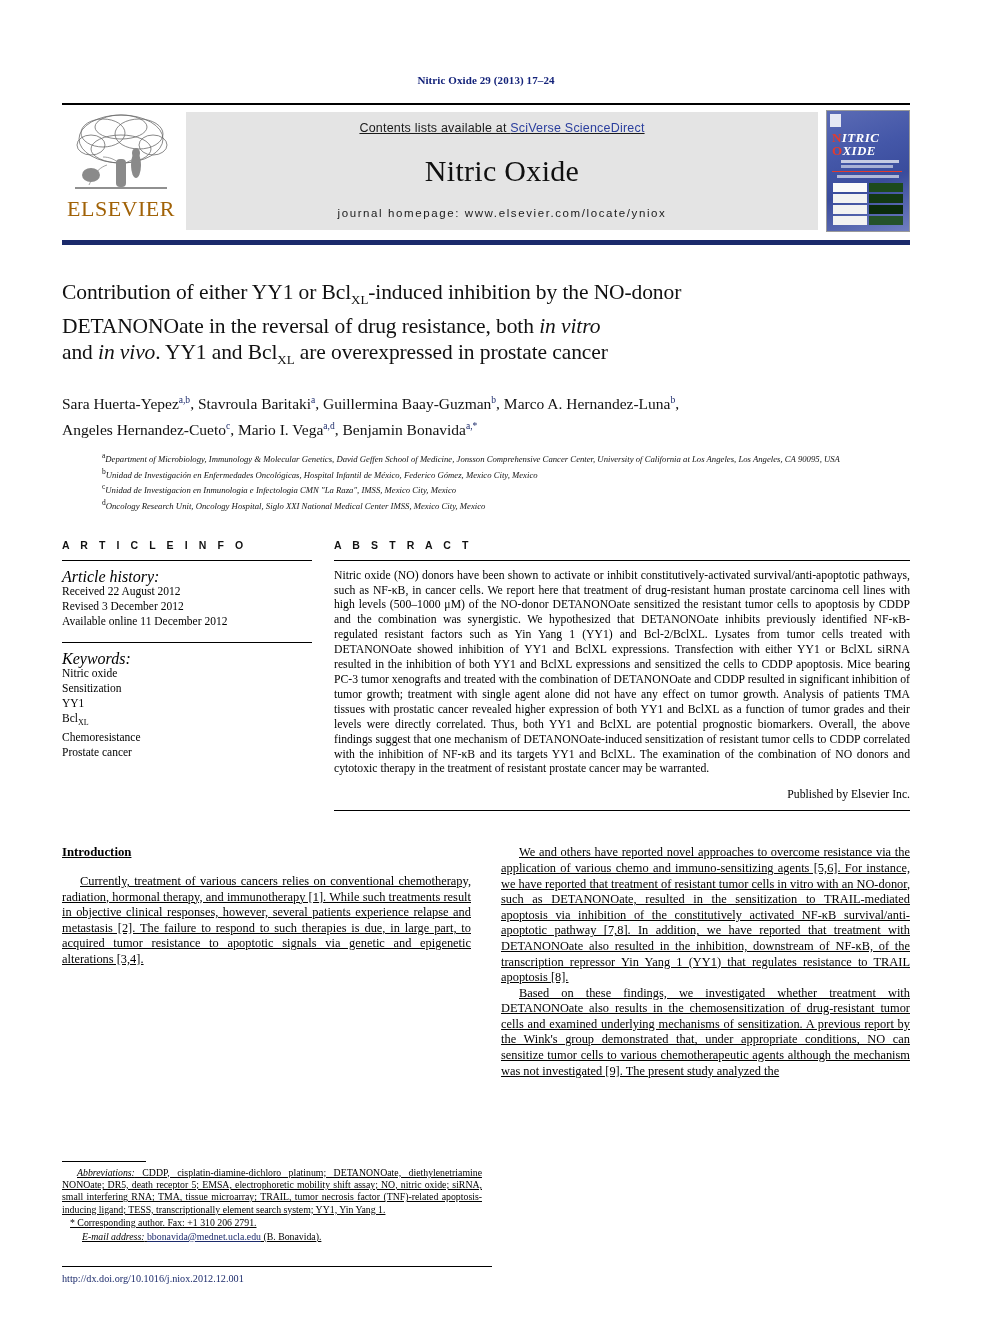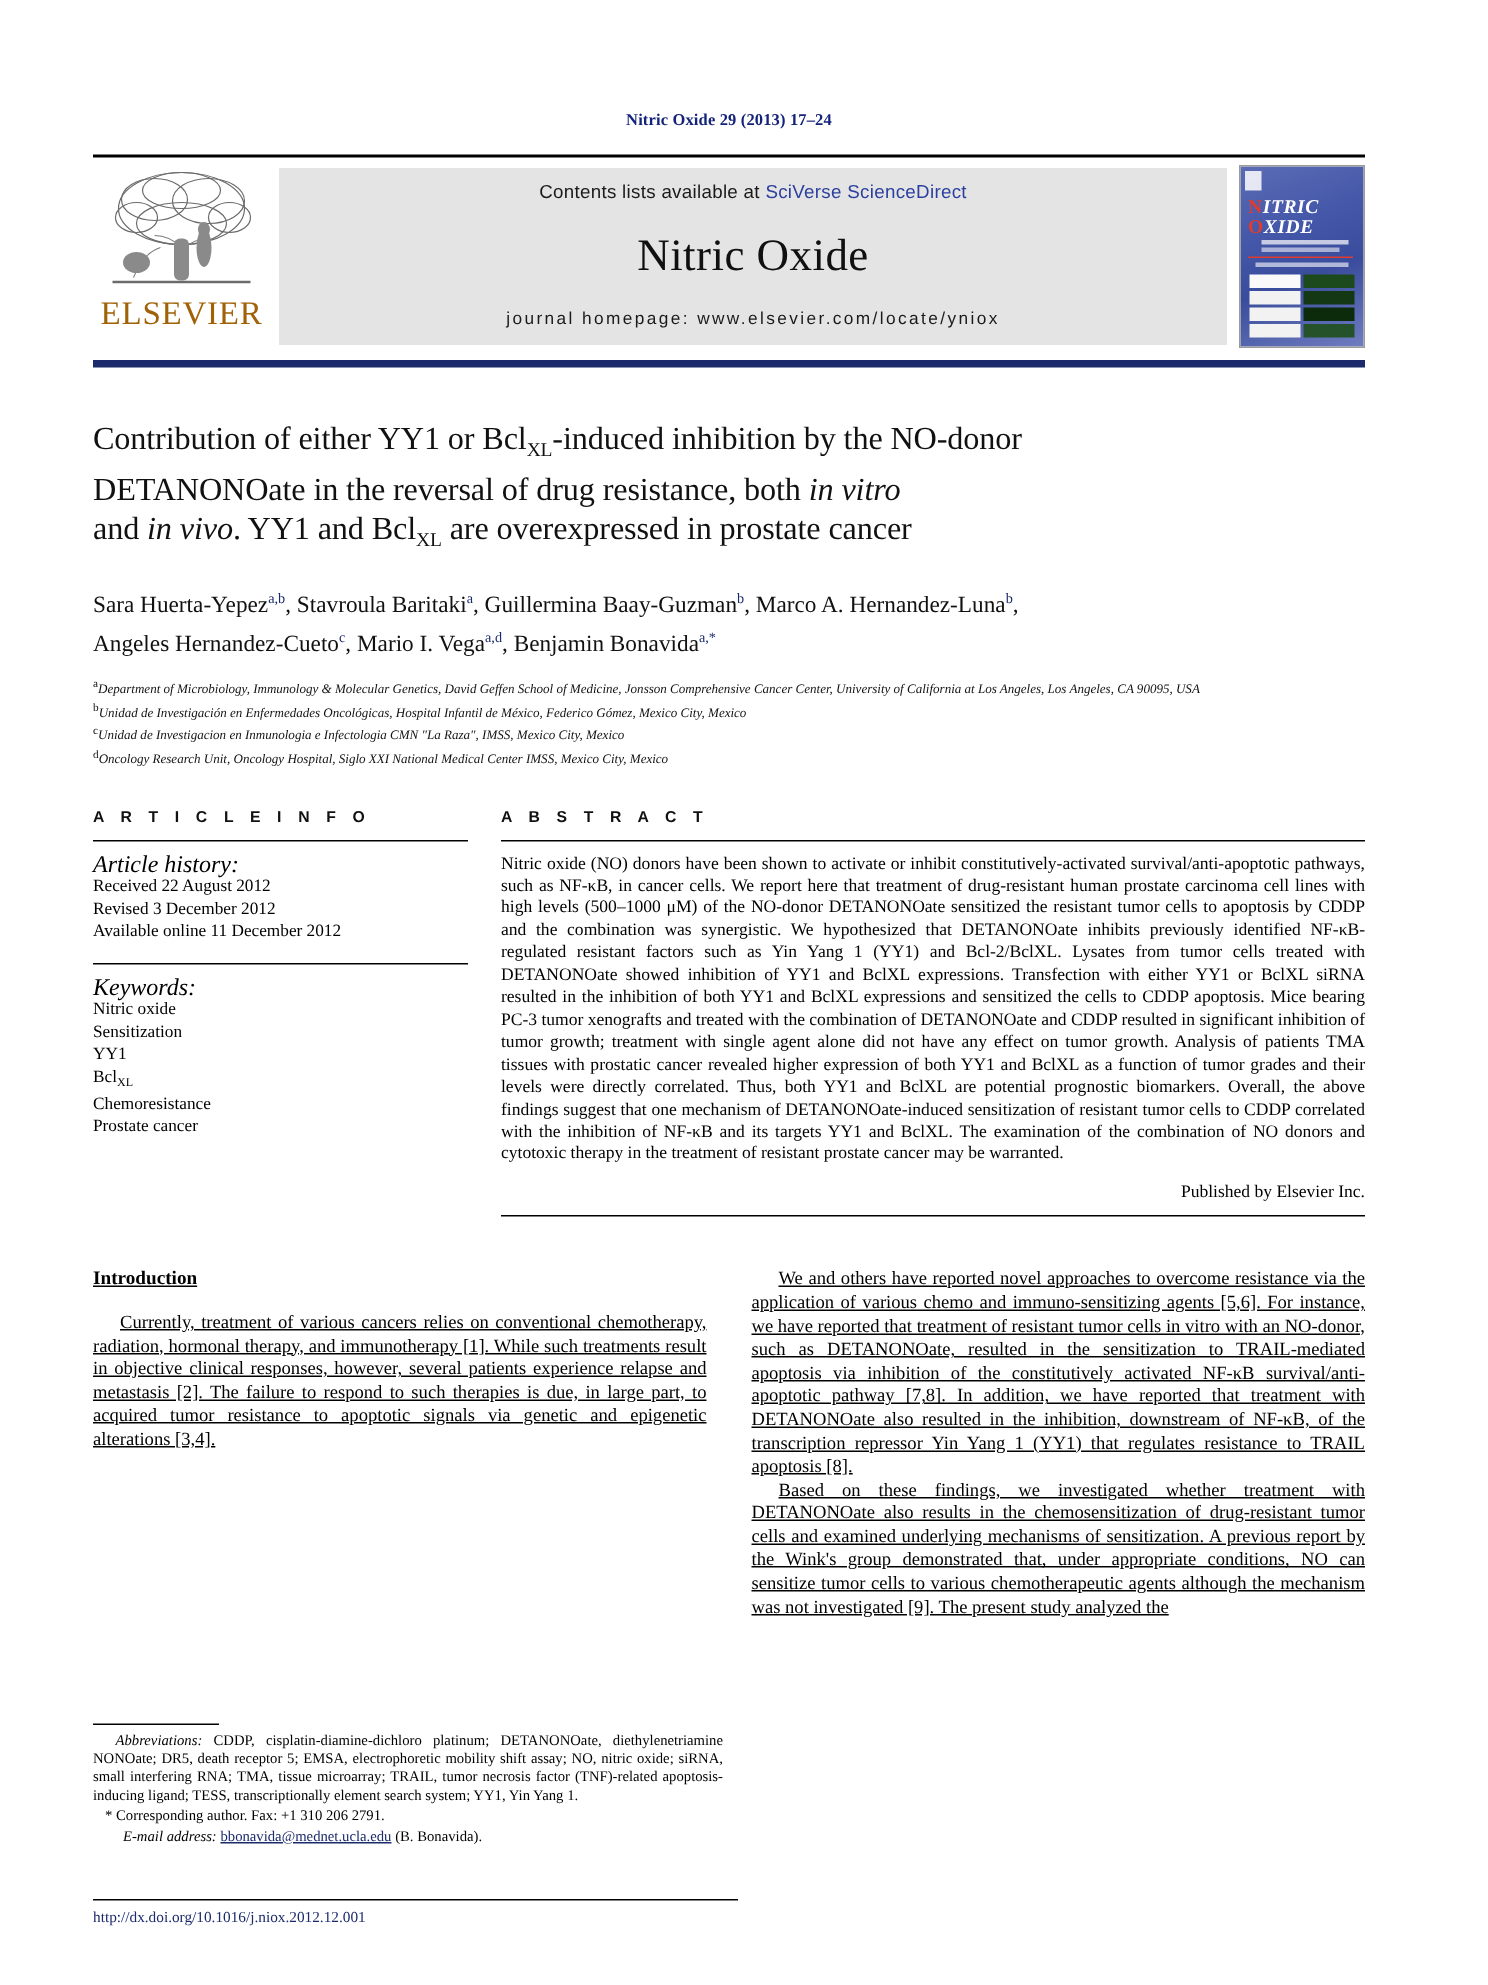"Contents lists available at SciVerse" .contents-line { text-decoration: none -> underline }
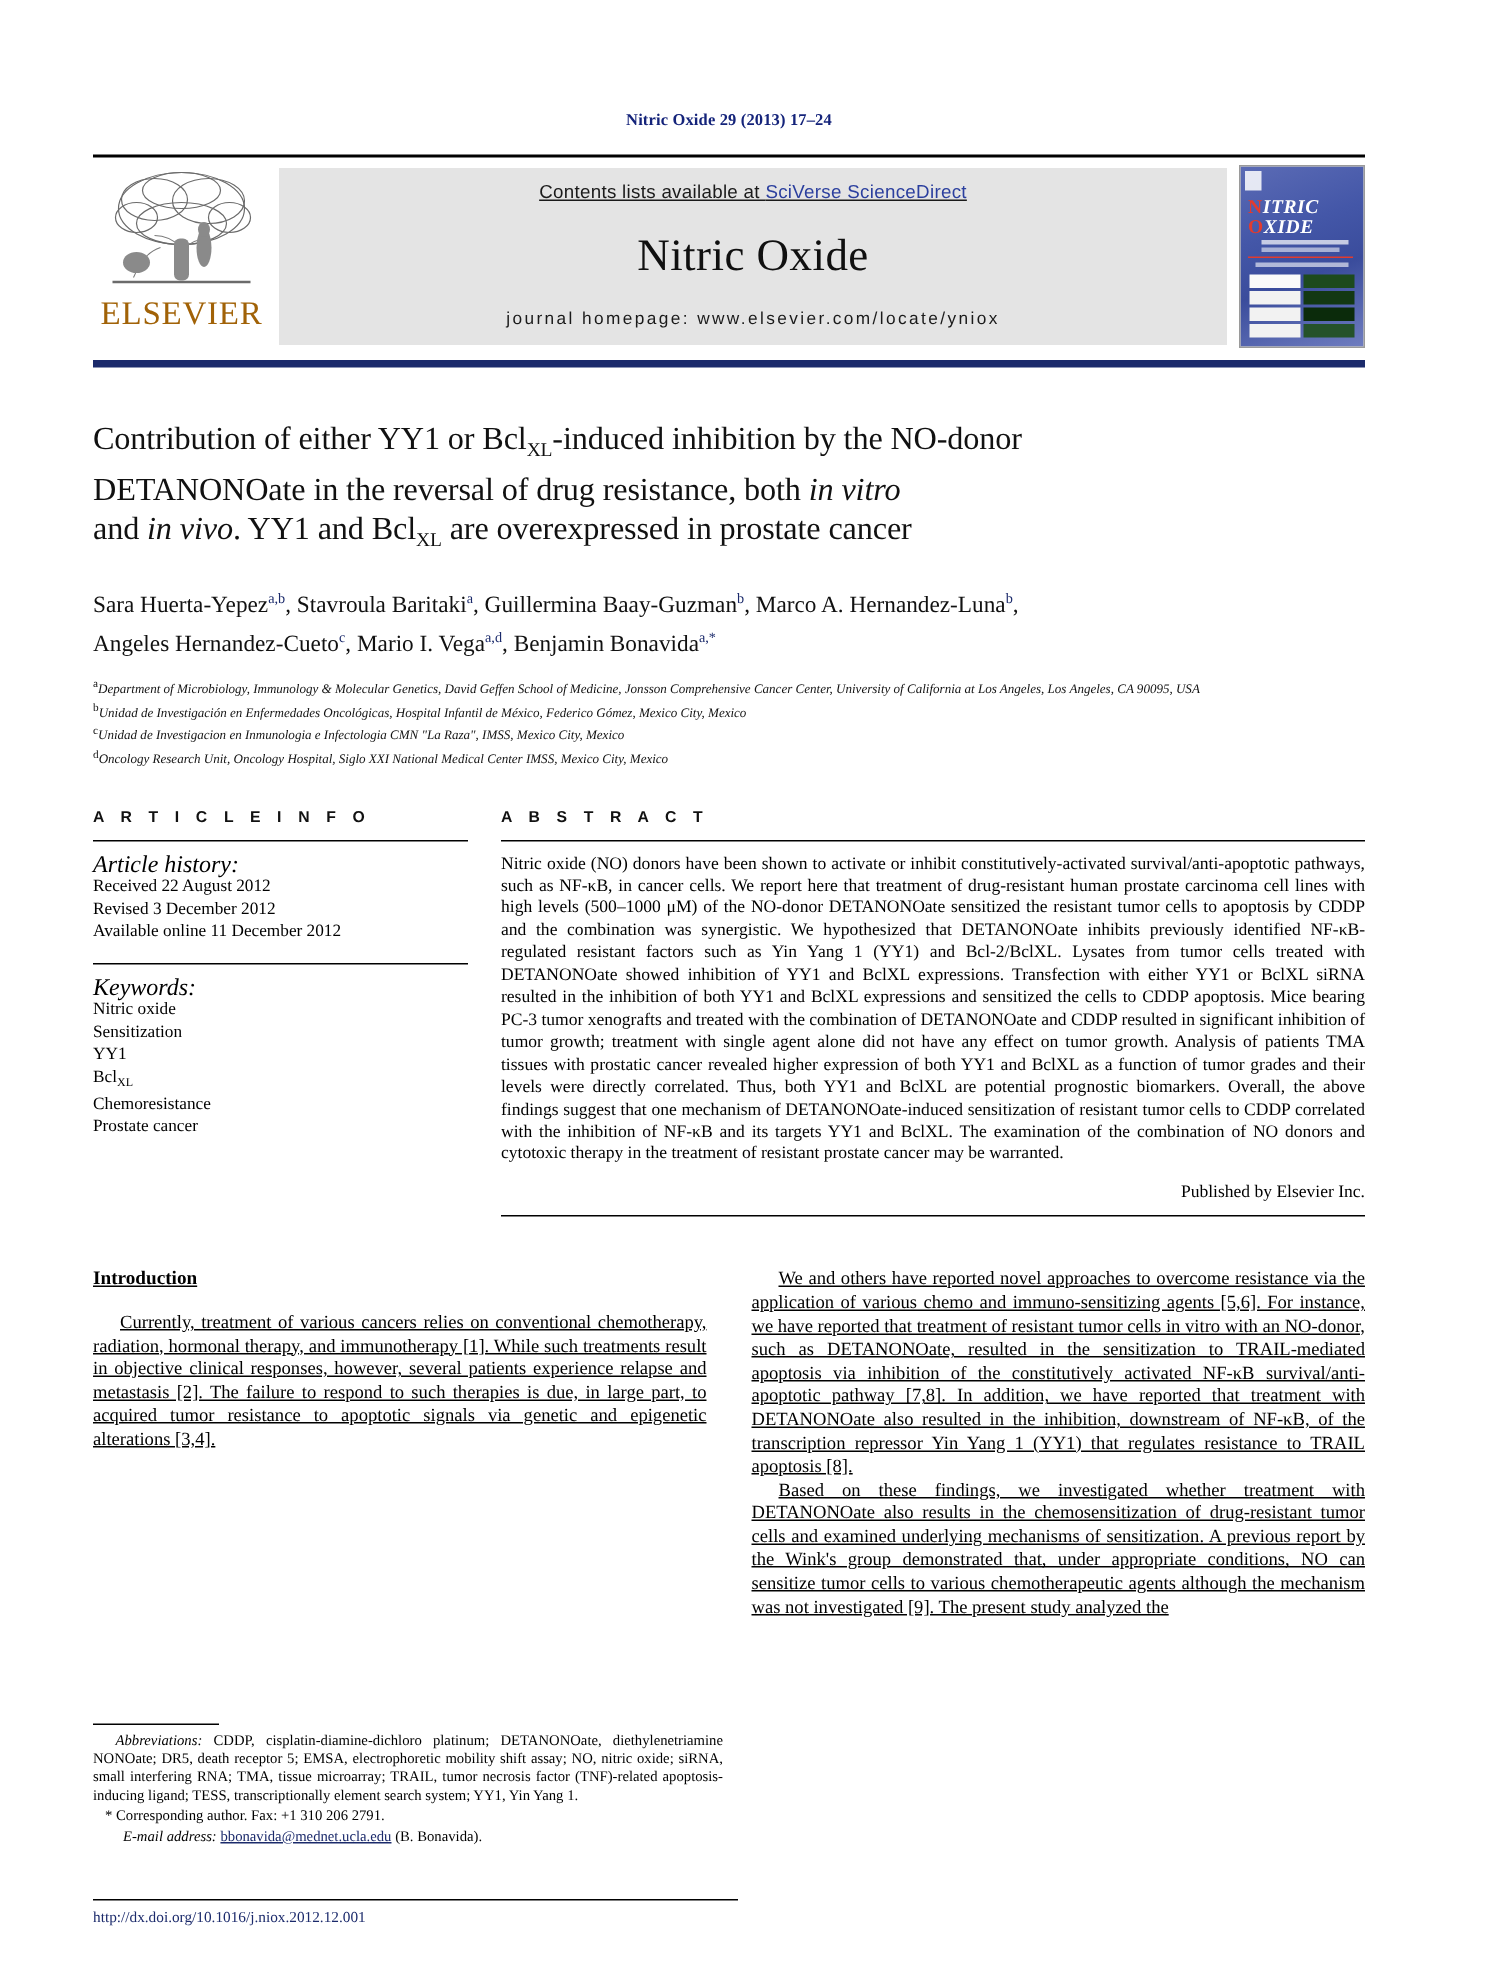"aDepartment of Microbiology, Immunology" .affils { margin-left: none -> 40px }
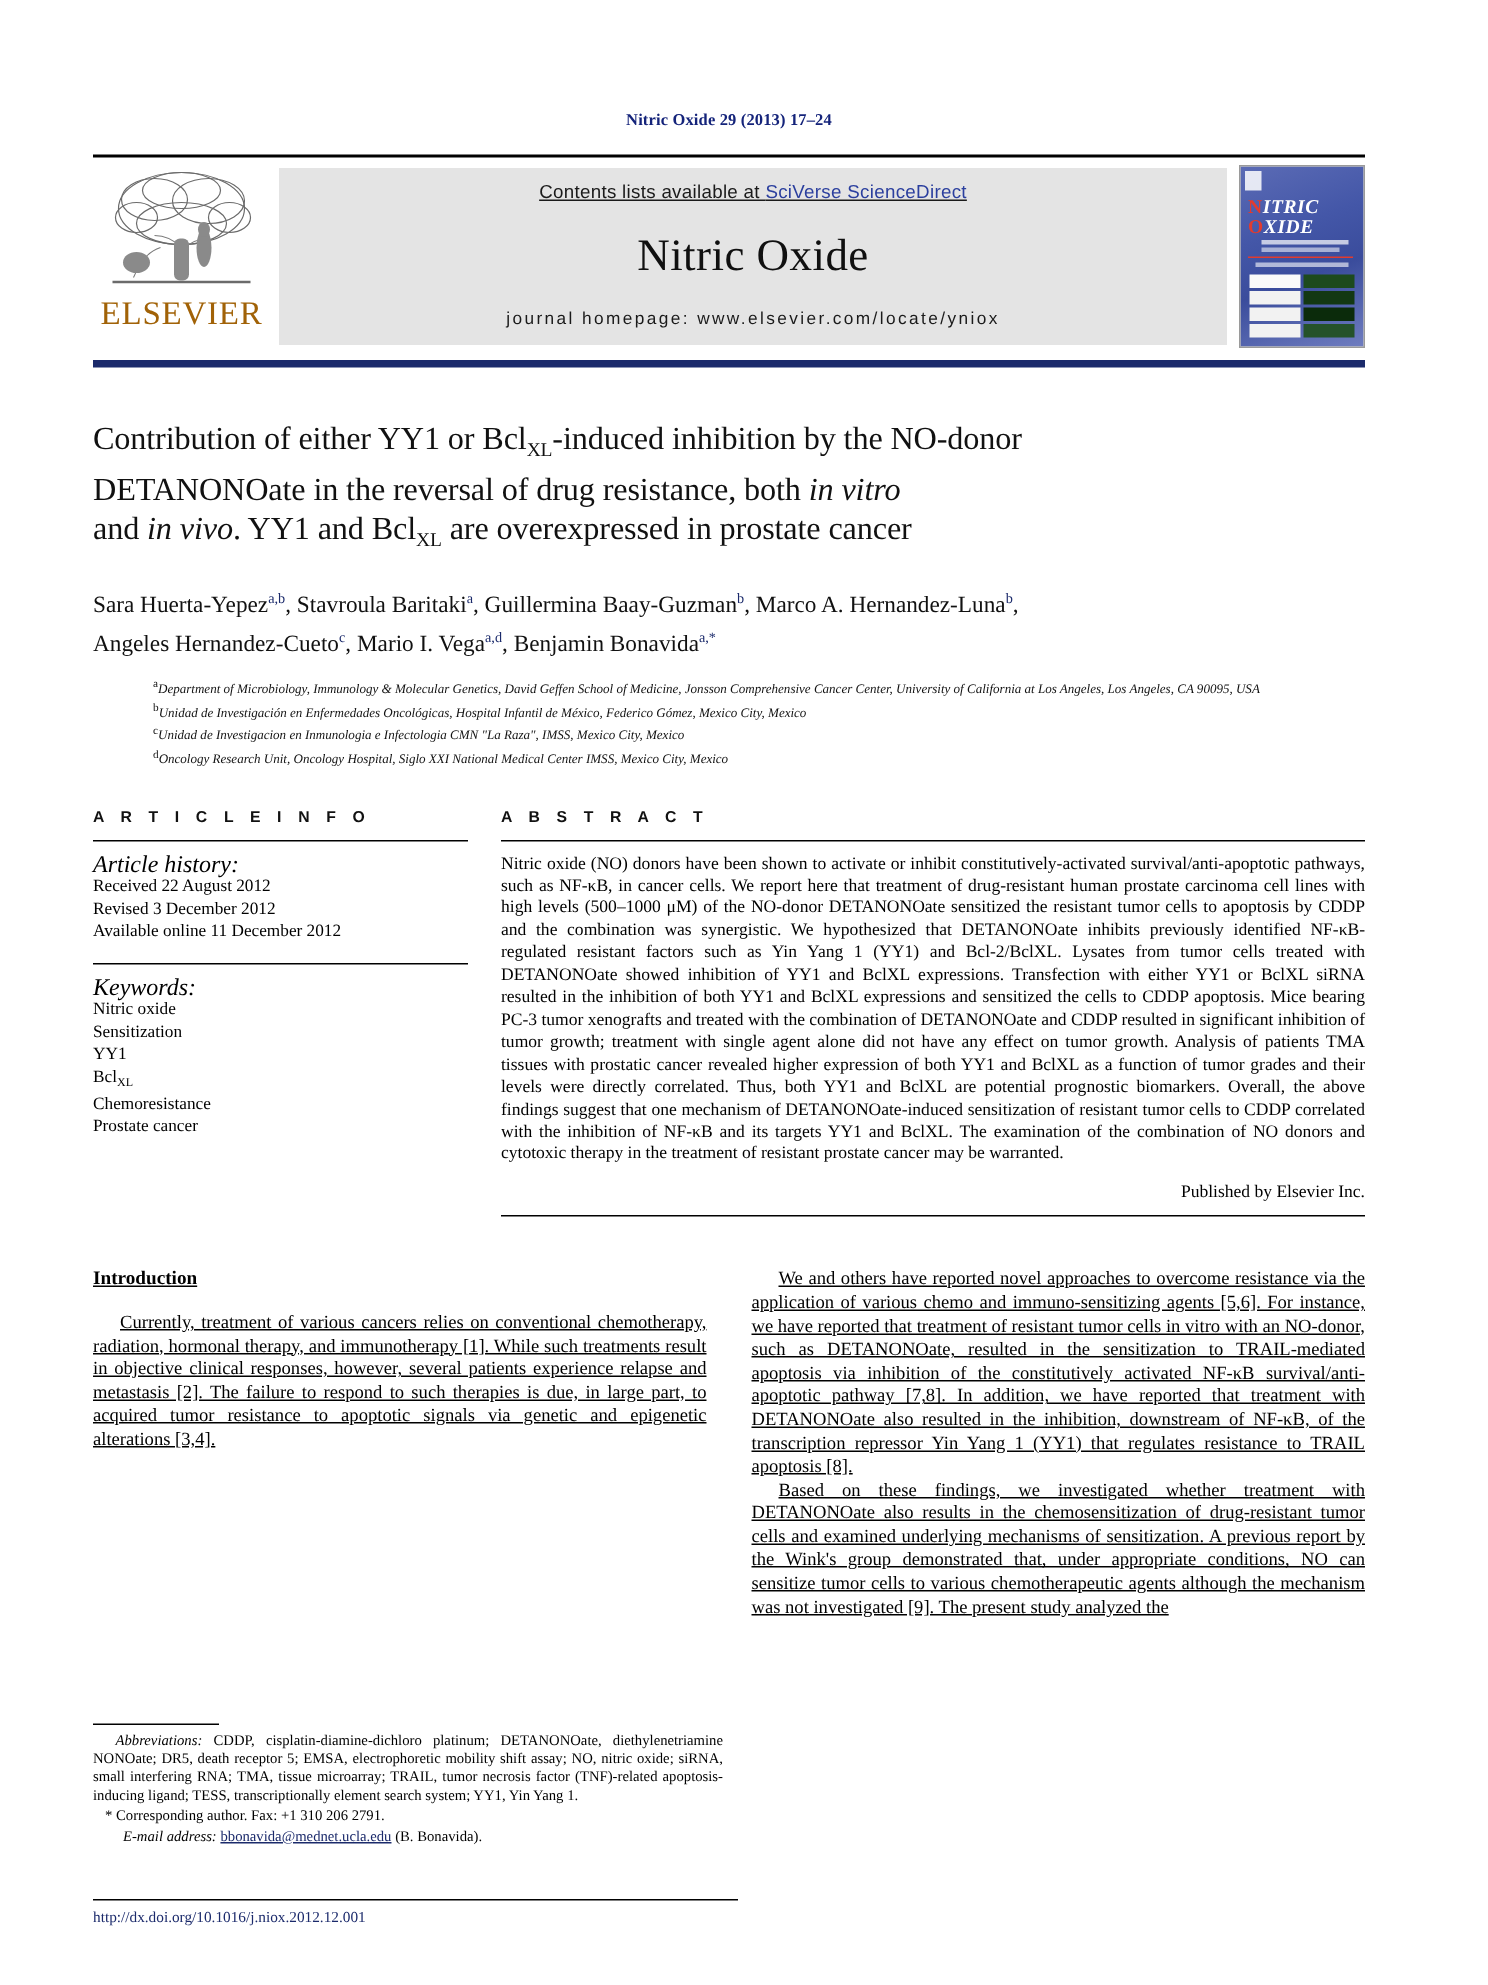"Abbreviations: CDDP," .footnote-wrap { bottom: 92px -> 80px; text-decoration: none -> underline }
